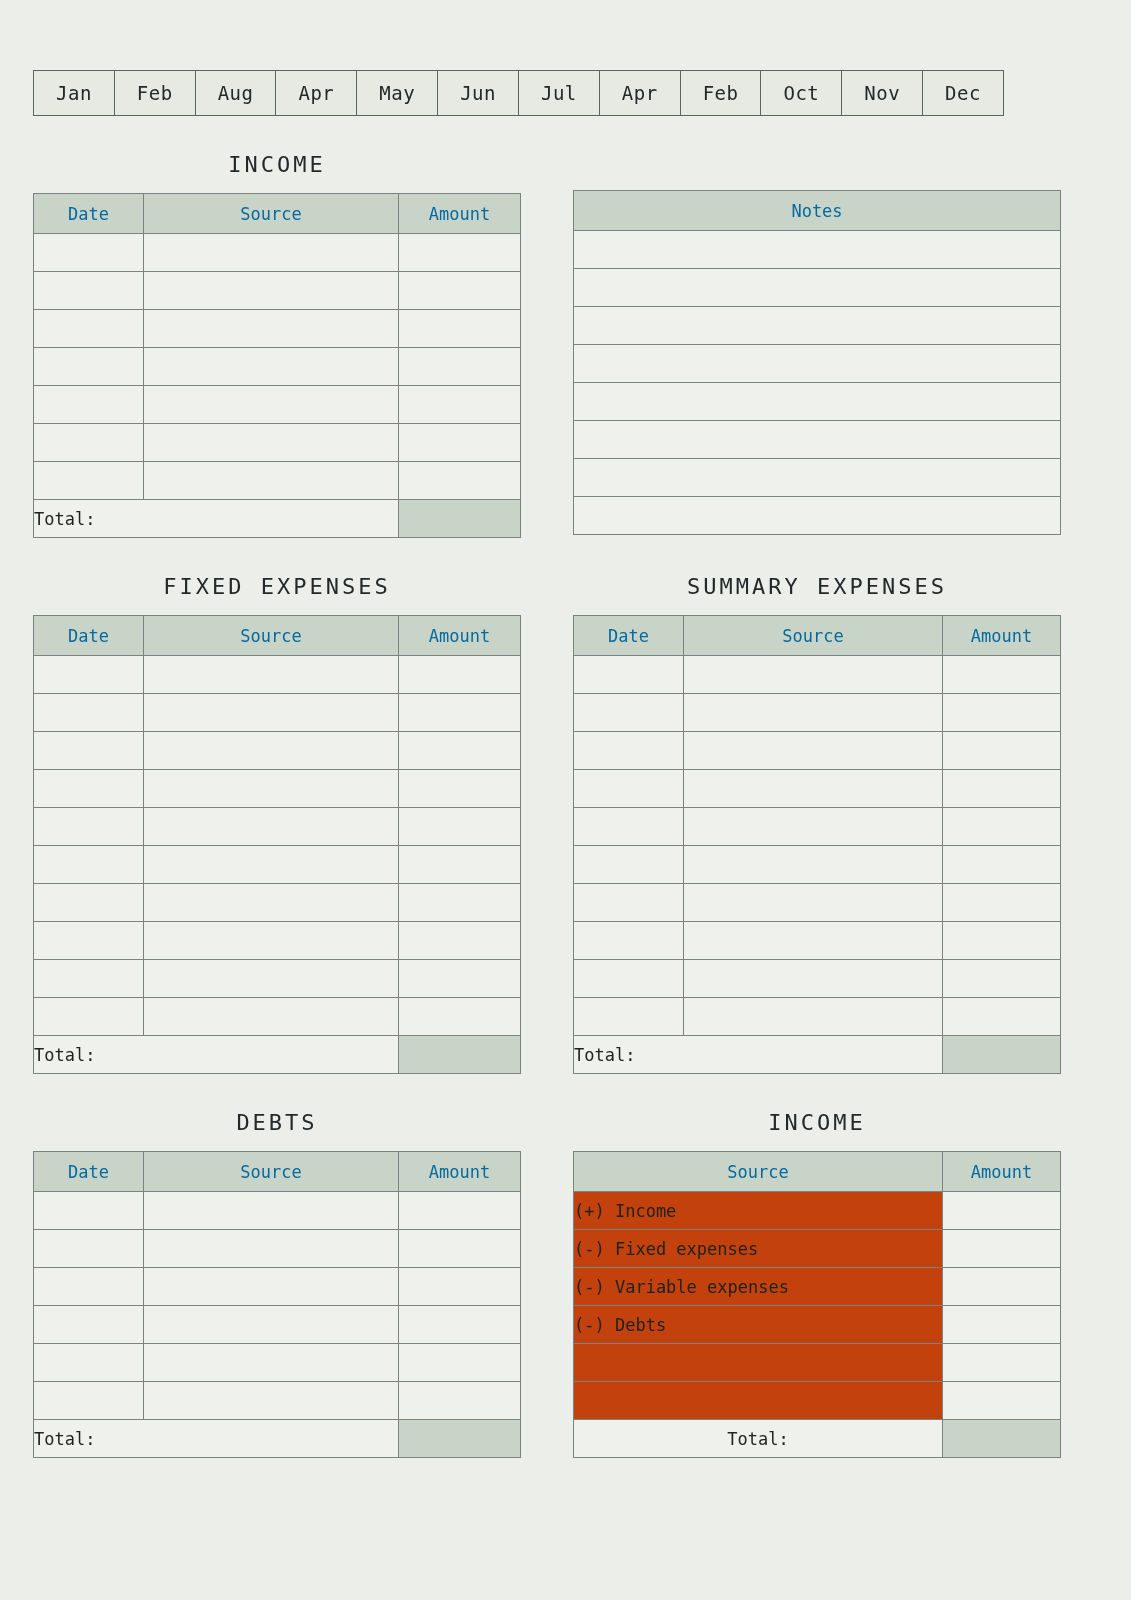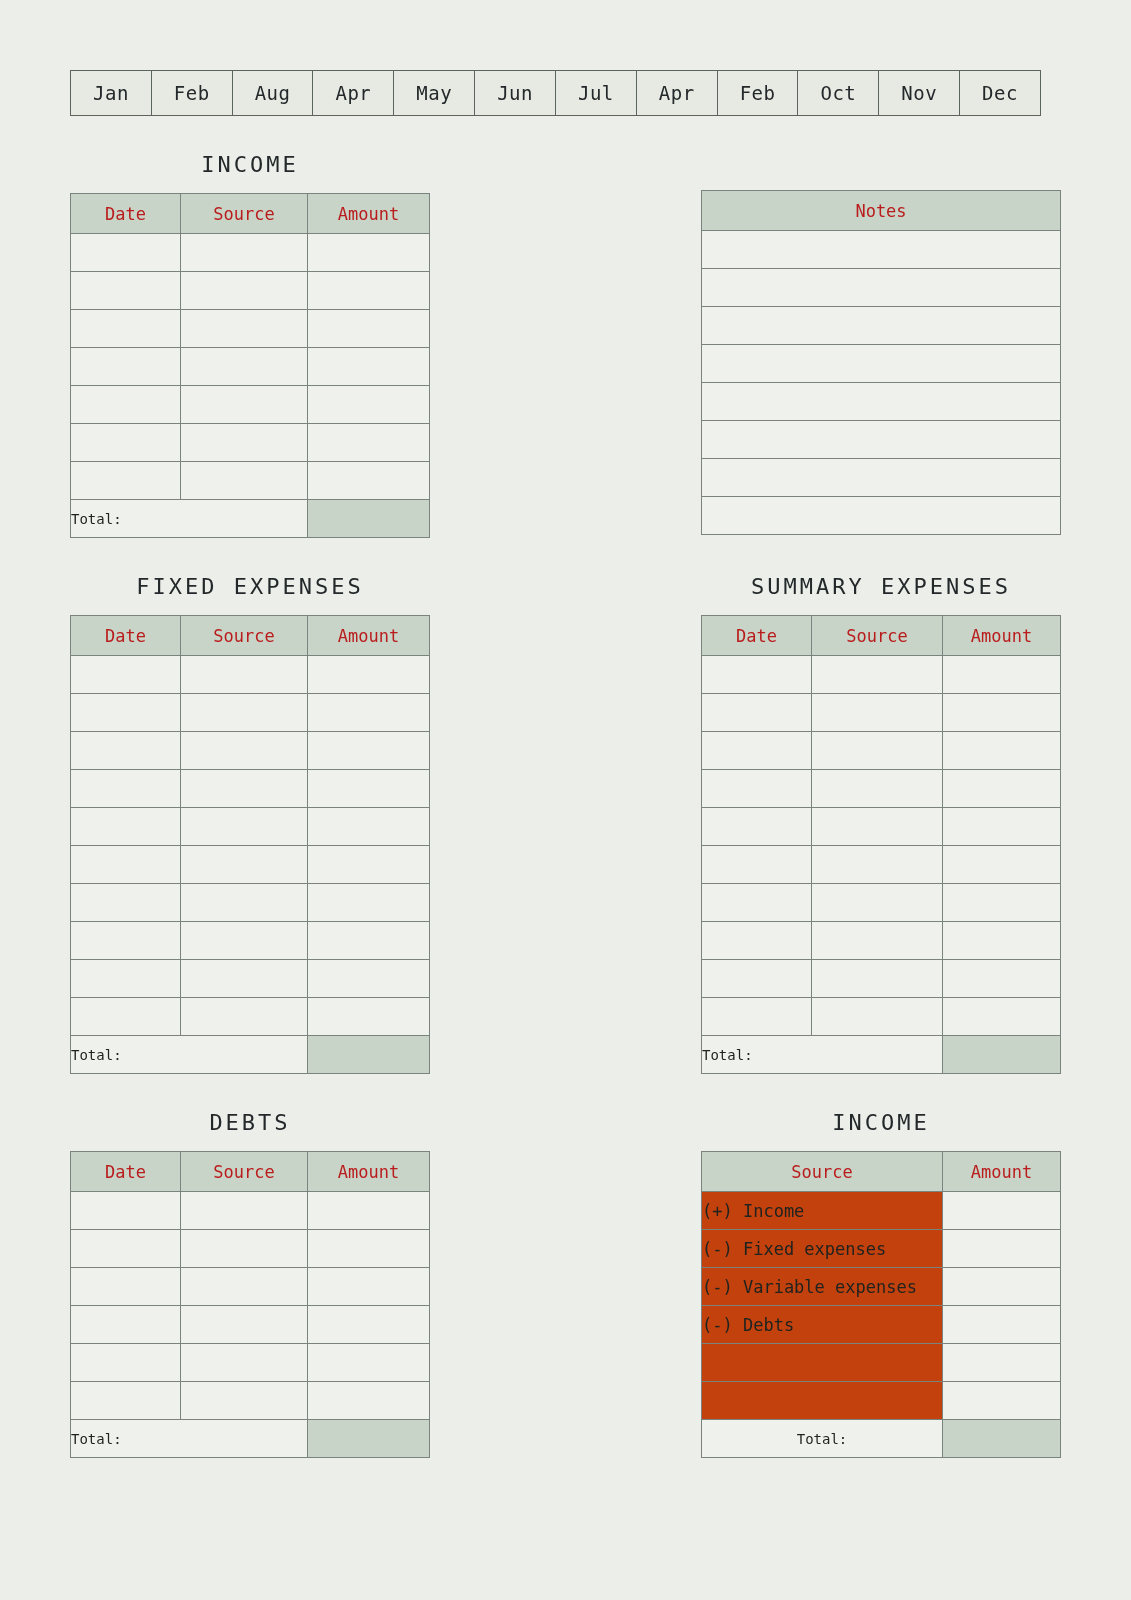"Jan" .page { padding: 70px 70px 0 70px -> 70px 70px 0 33px }
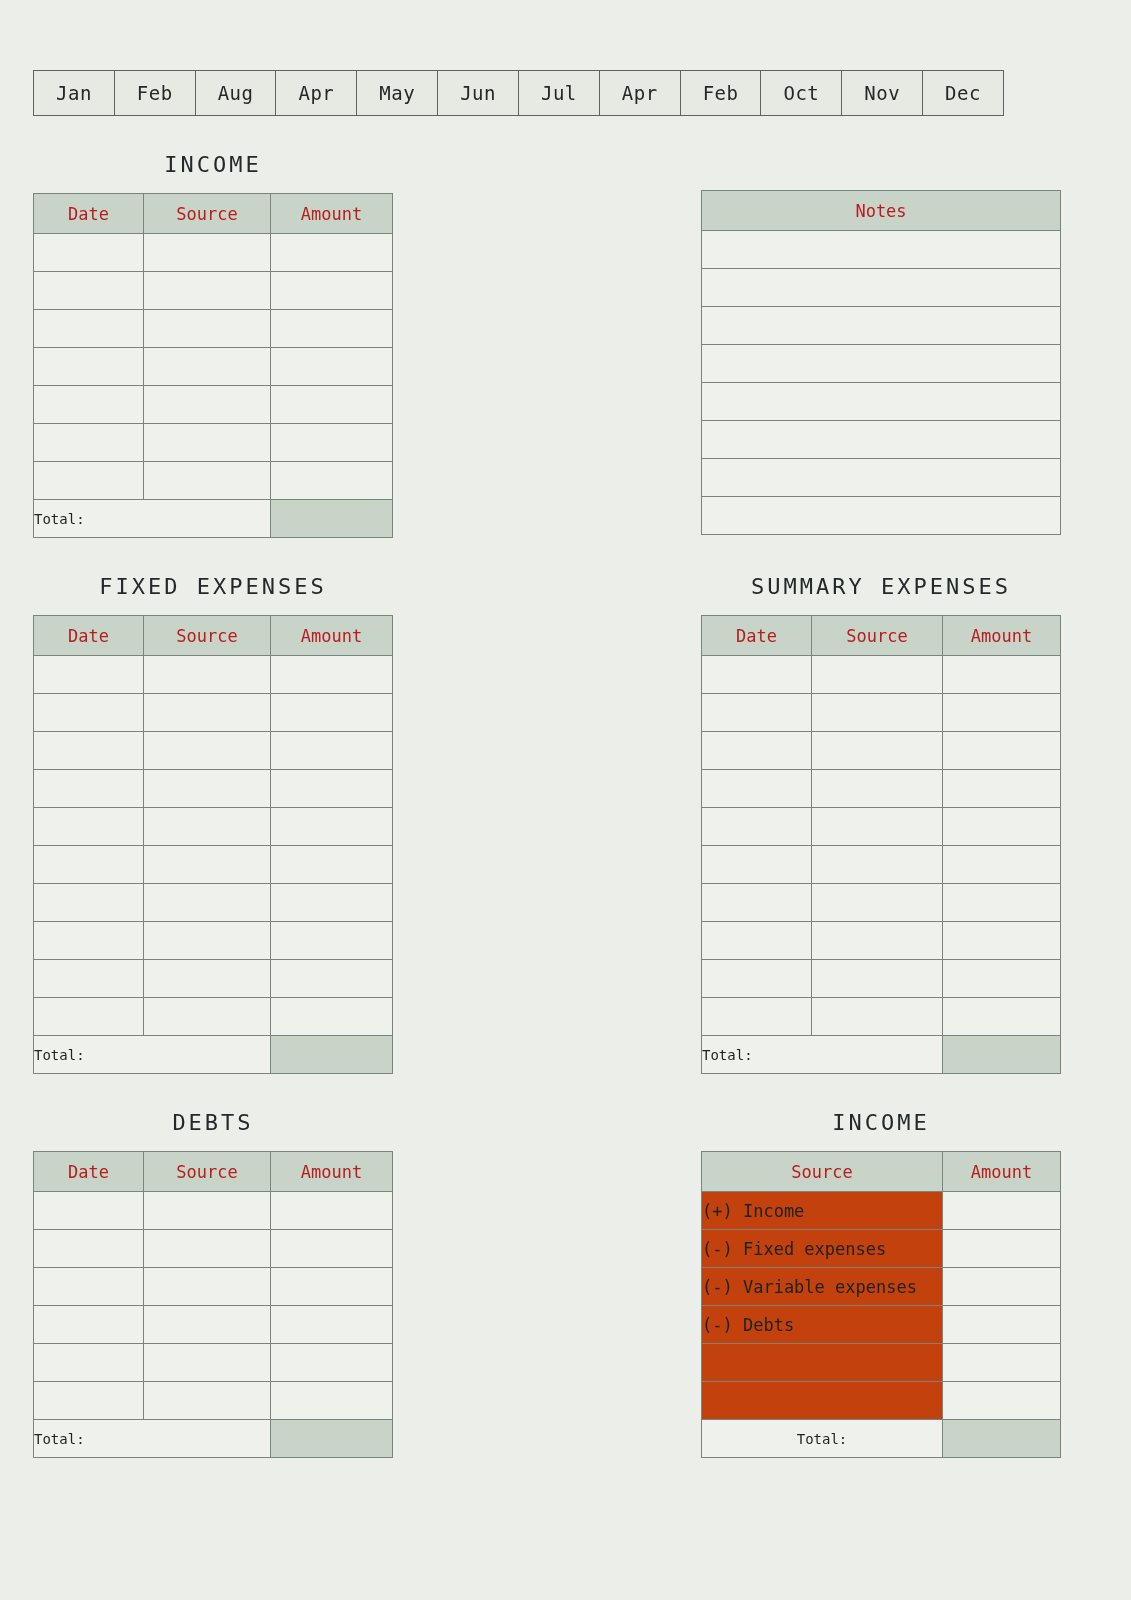"INCOME" .block { width: 360px -> 488px }
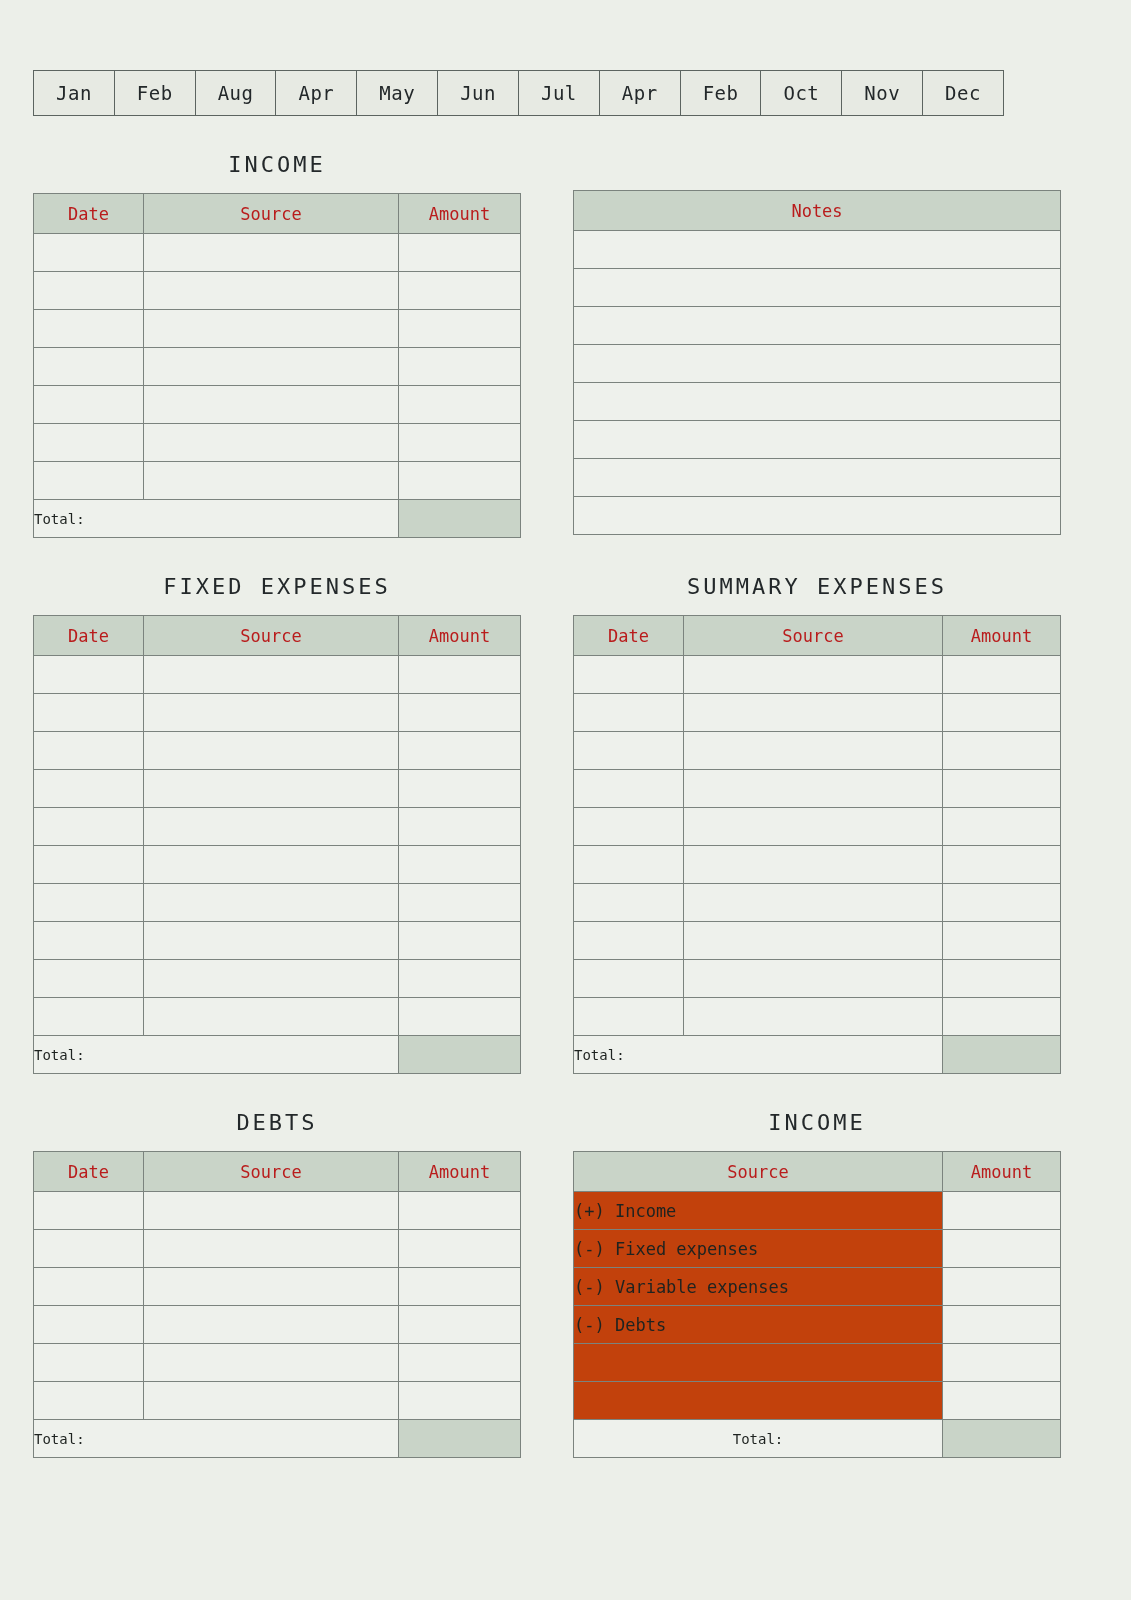"Date" table.sheet thead th { color: #b91c1c -> #0369a1 }
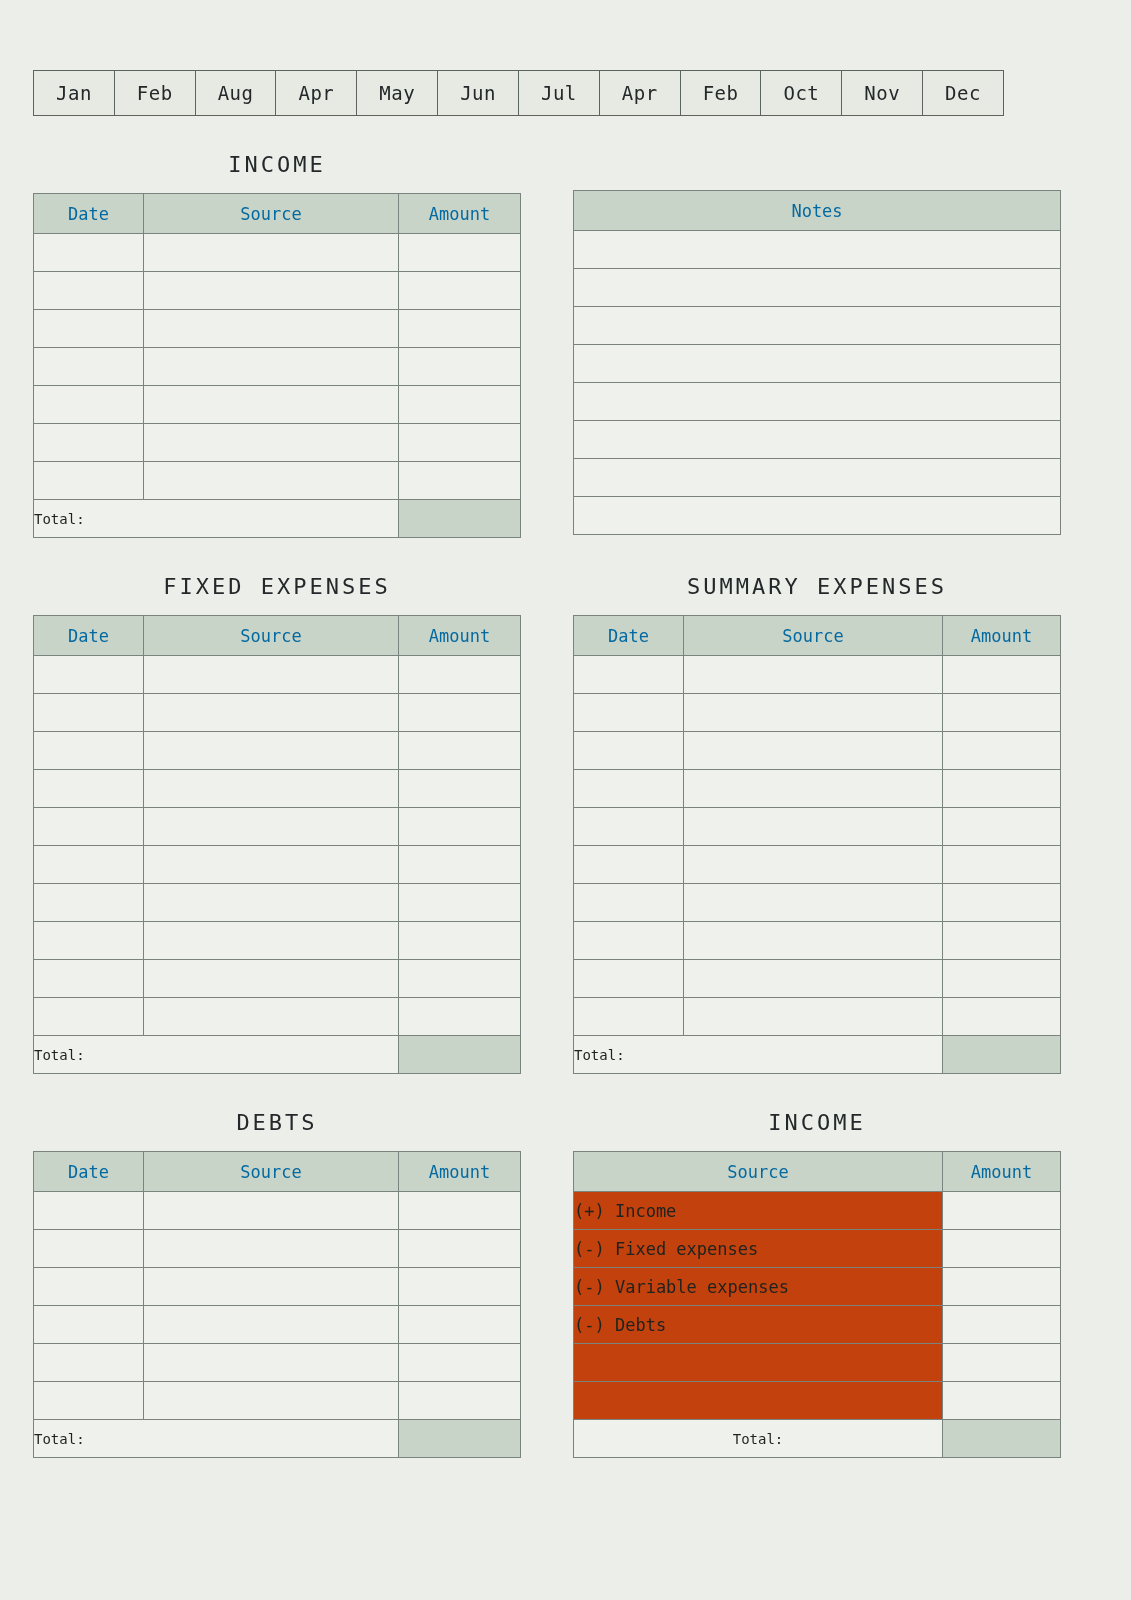"Total:" td.total-label { font-size: 14px -> 17px }
